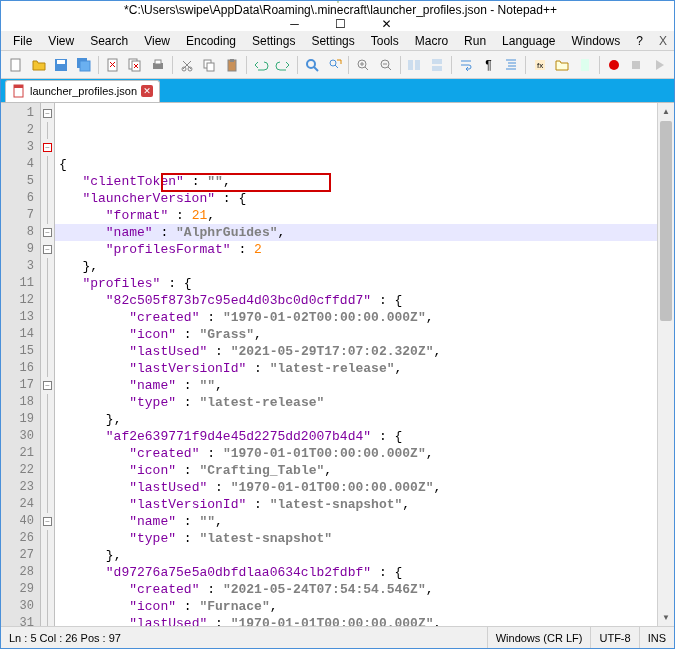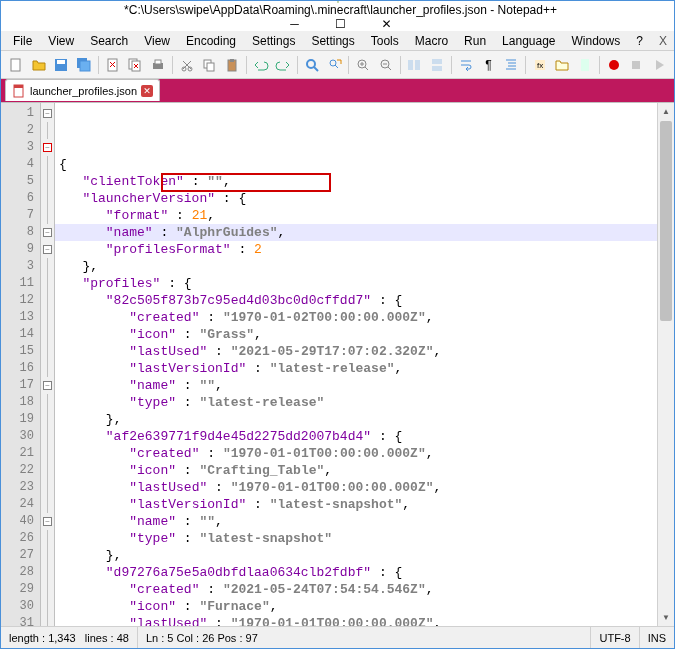"launcher_profiles.json" .tabbar { align-items: flex-start -> center; background: #be185d -> #0ea5e9 }
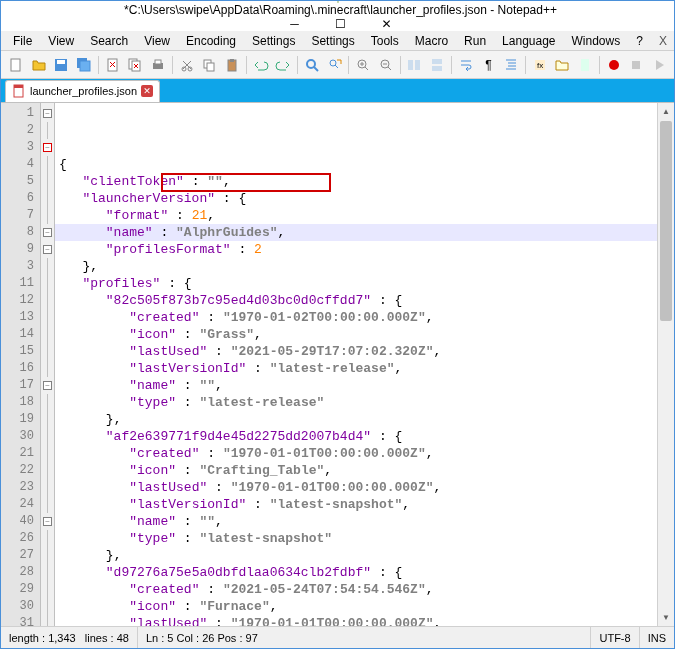"length : 1,343" div.status-cell { html: <div><span>length : 1,343</span>&nbsp;&nbsp;&nbsp;<span>lines : 48</span></div> -> none }
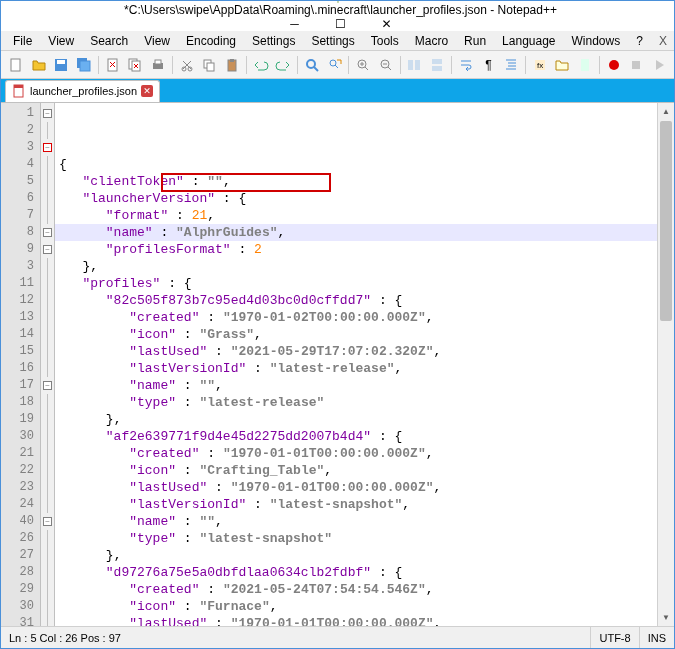"Windows (CR LF)" div.status-cell { html: none -> <div>Windows (CR LF)</div> }
